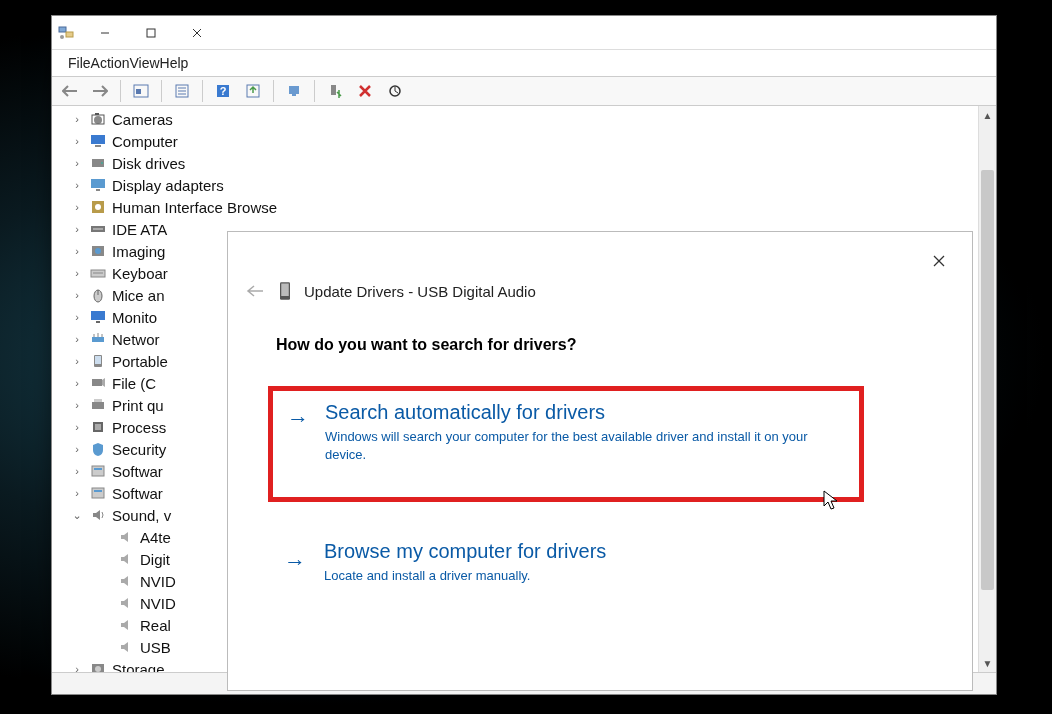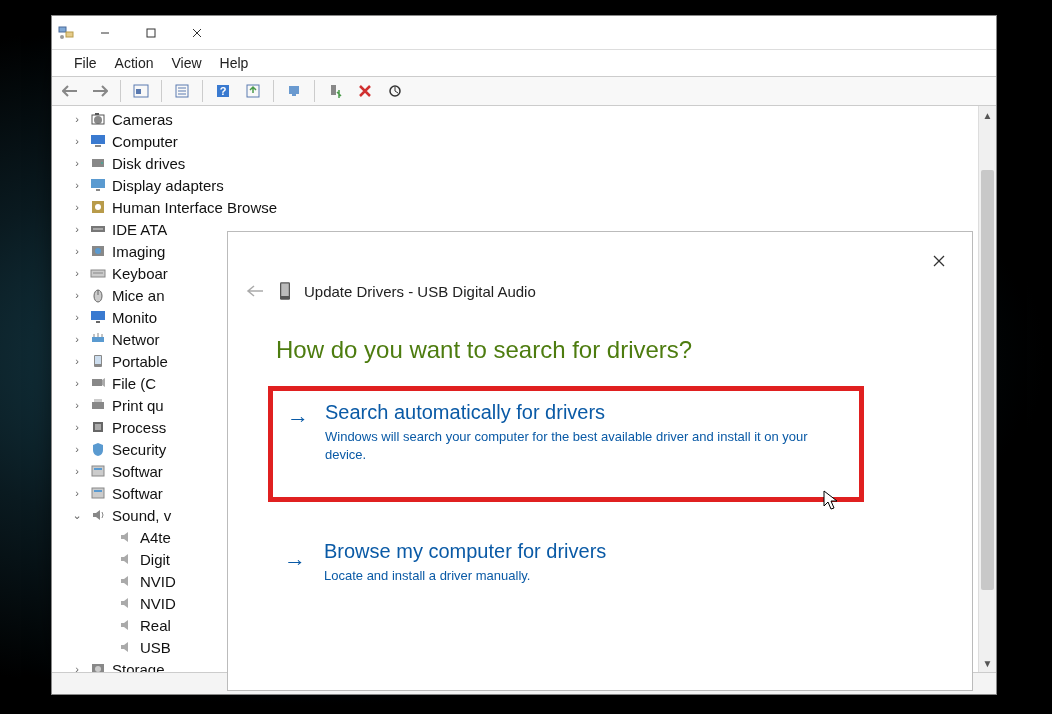"File" .menubar { gap: 18px -> none; padding: 0 22px -> 0 16px }
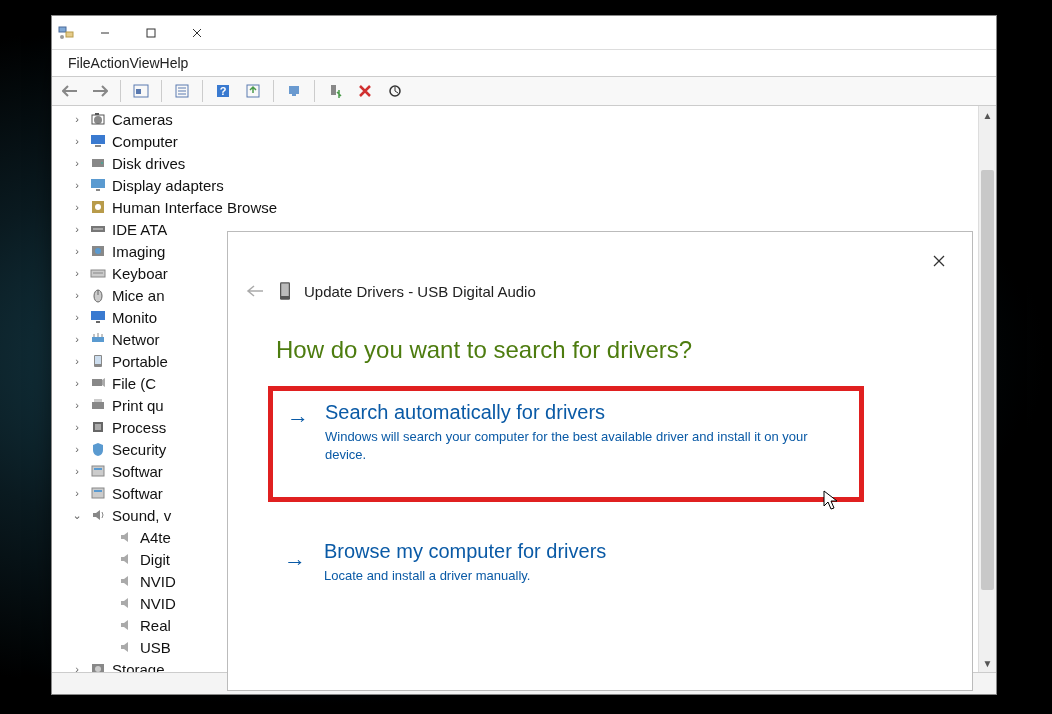"How do you want to" .dialog-heading { color: #4d7c0f -> #000000; font-size: 24px -> 16px; font-weight: 400 -> 700 }
